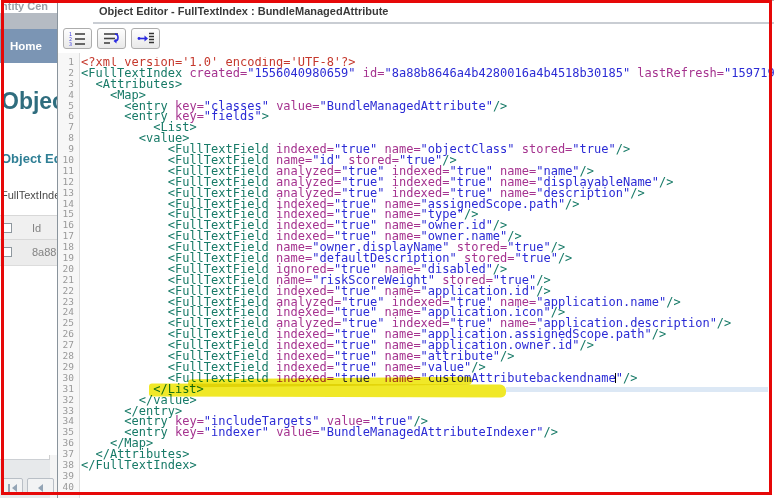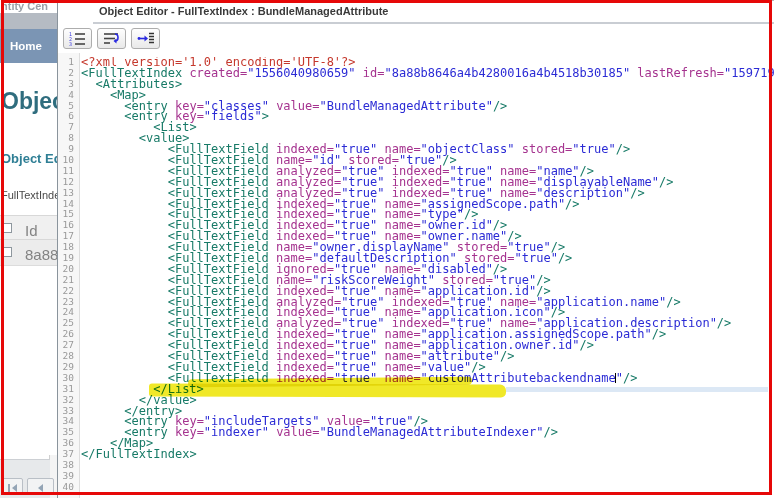"Id" .grid-label { font-size: 15px -> 11px; left: 25px -> 32px }
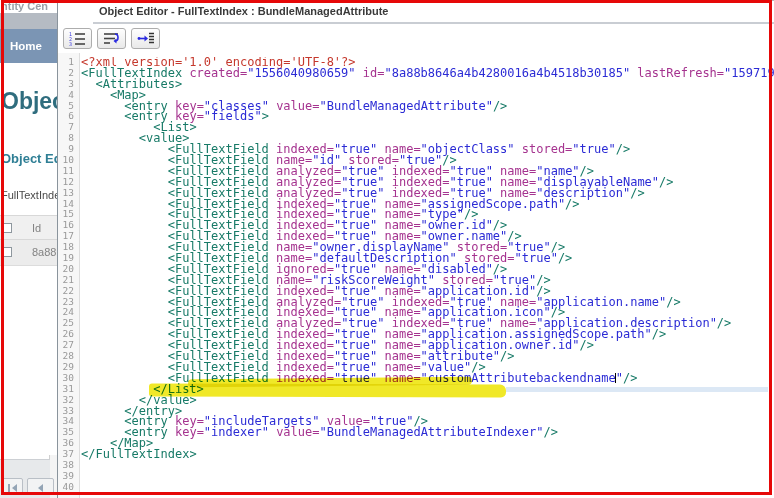"</Attributes>" div.cl { html: none -> <div><span> </span><span>&lt;/Attributes</span><span>&gt;</span></div> }
